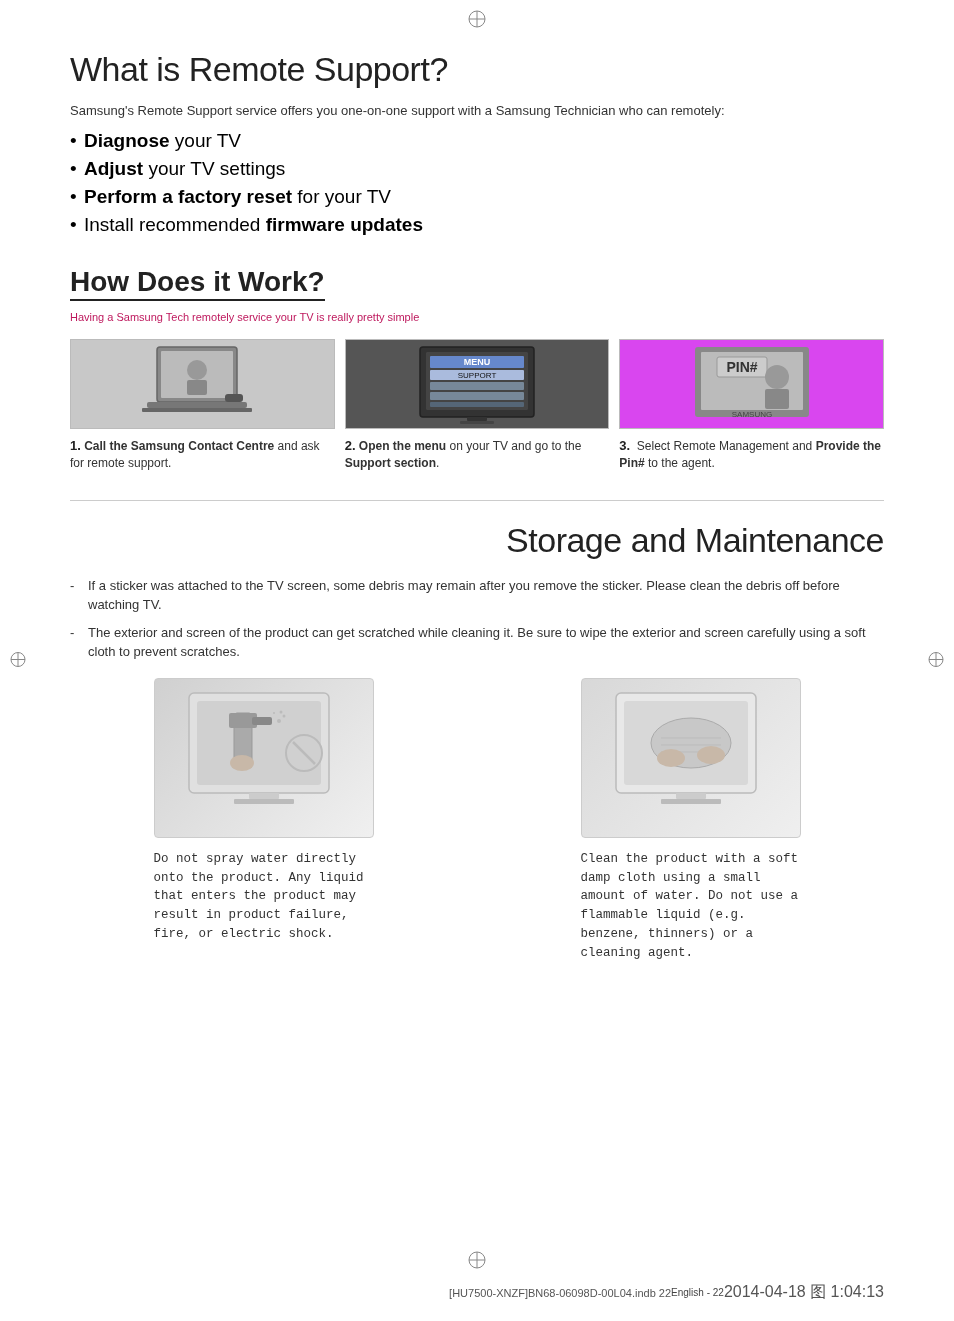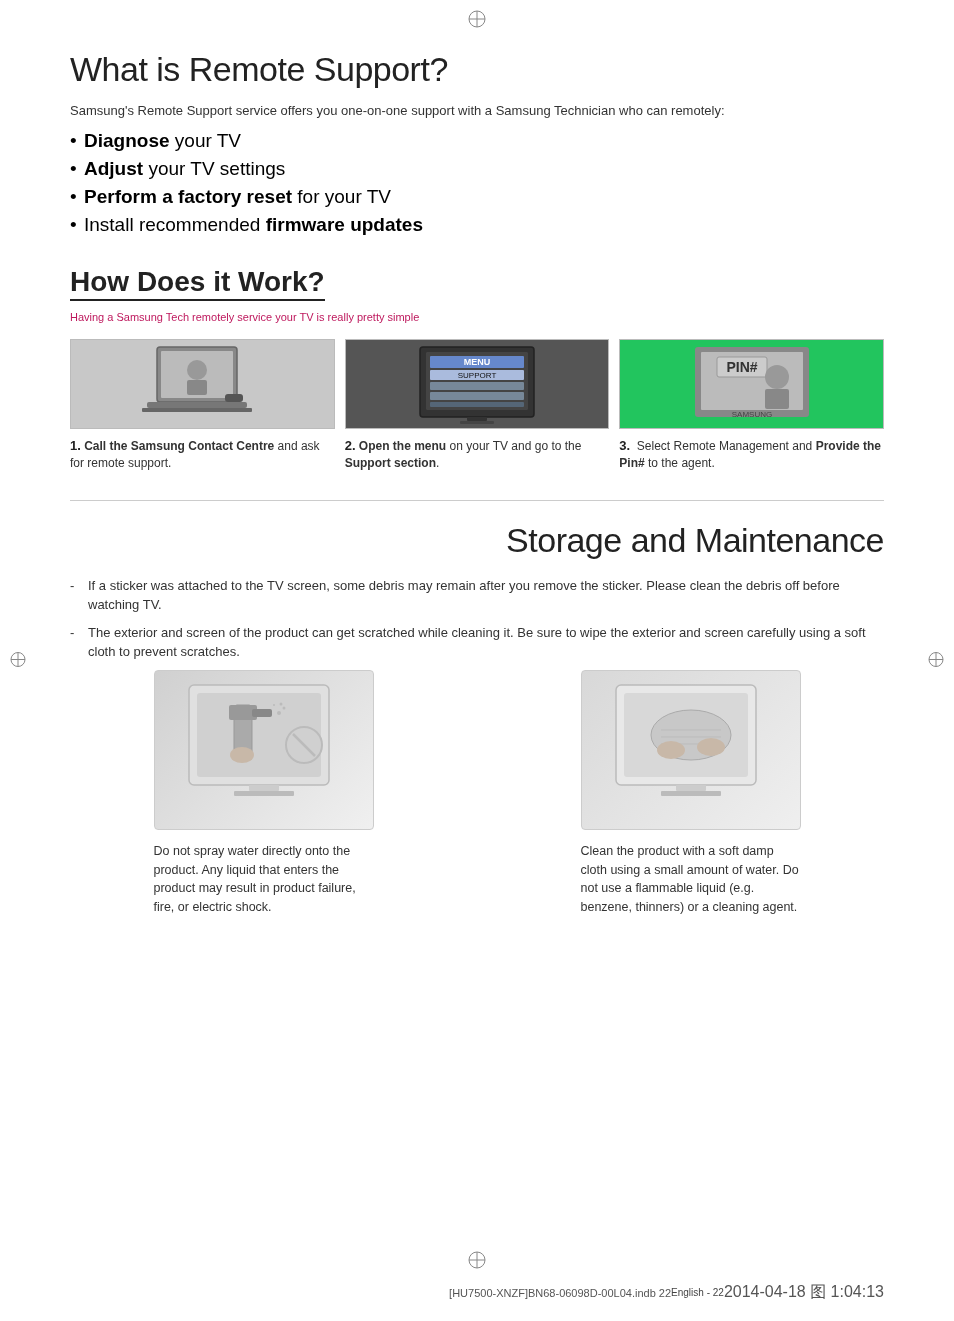"PIN#" div.step-image { background: #22c55e -> #d946ef }
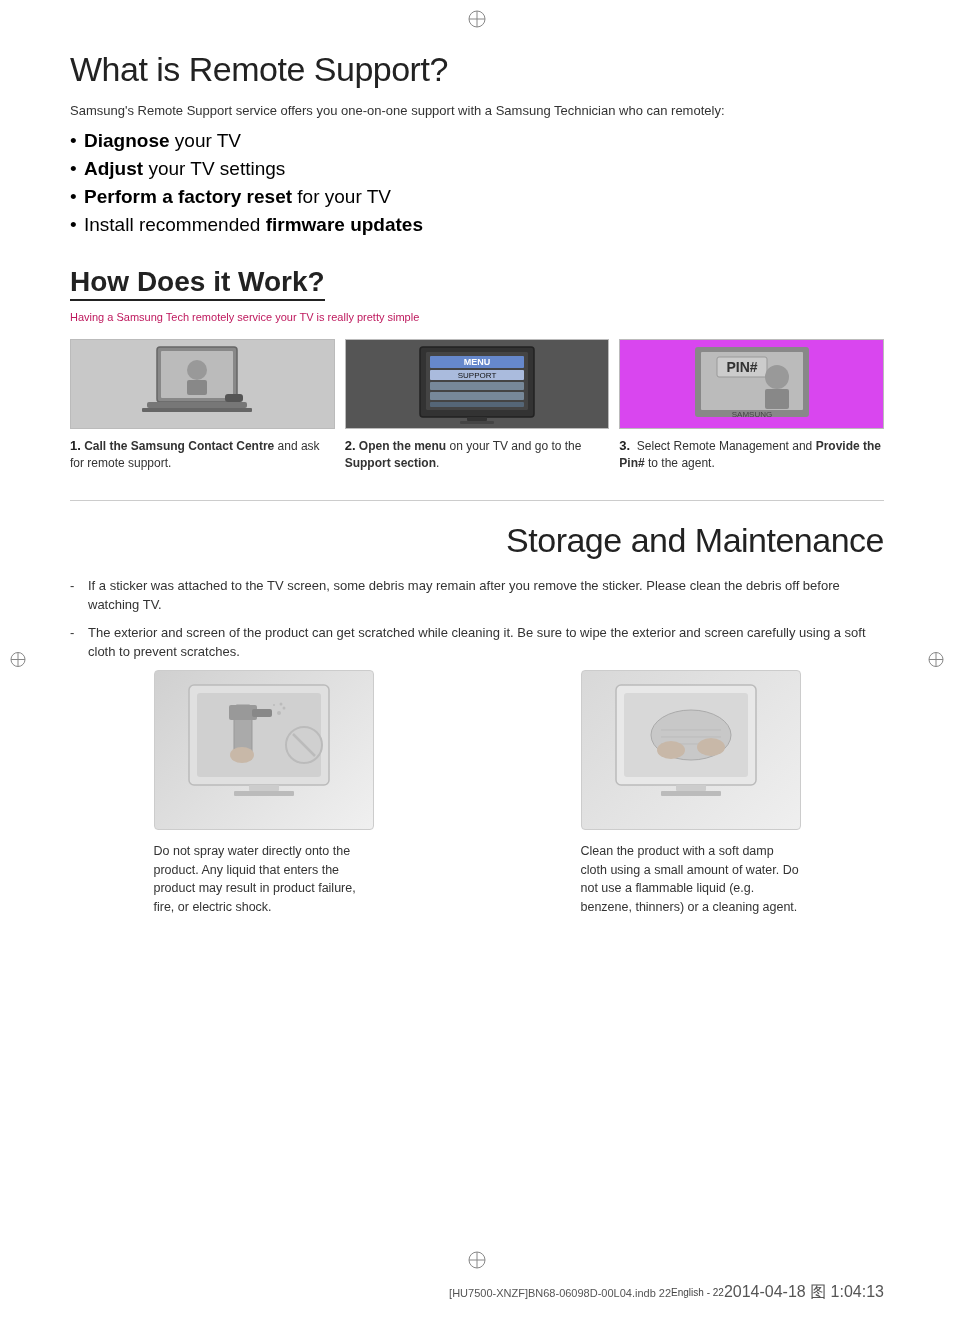"If a sticker was attached" .dash-list { margin-bottom: 8px -> 16px }
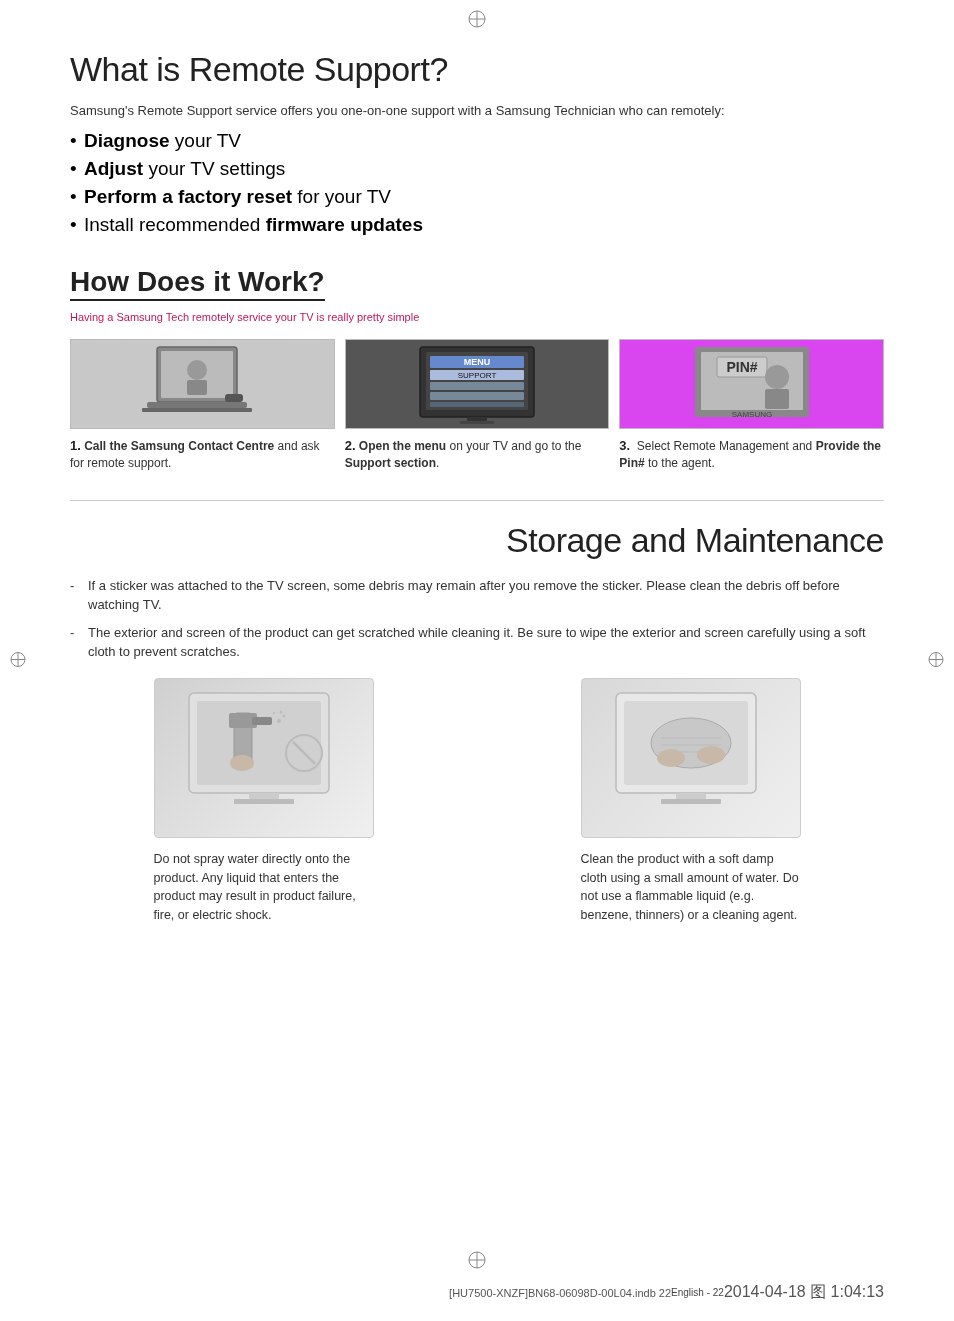"Do not spray water directly" .storage-images-row { font-family: none -> Liberation Mono, monospace }
